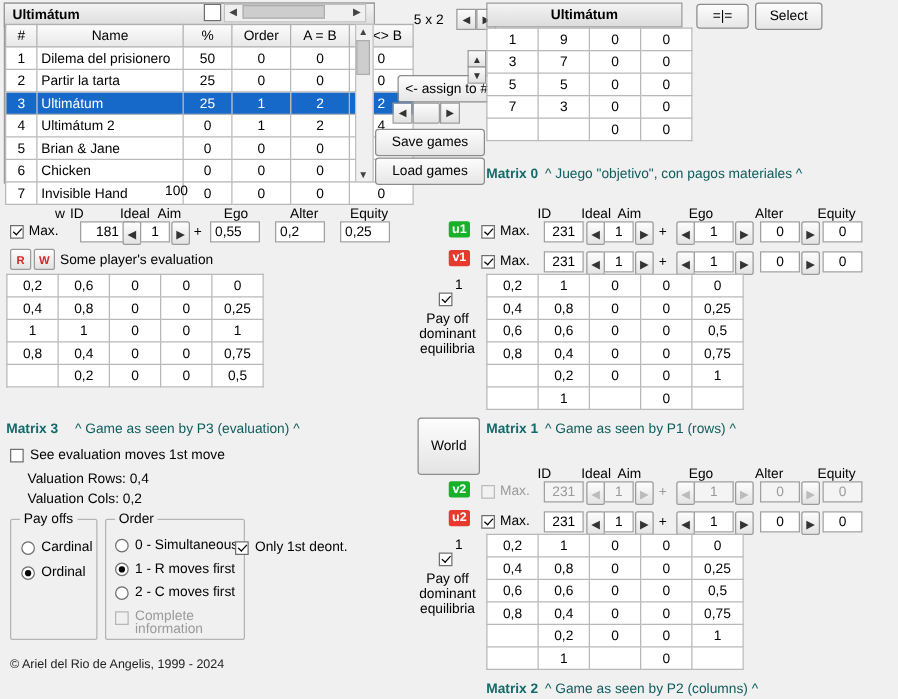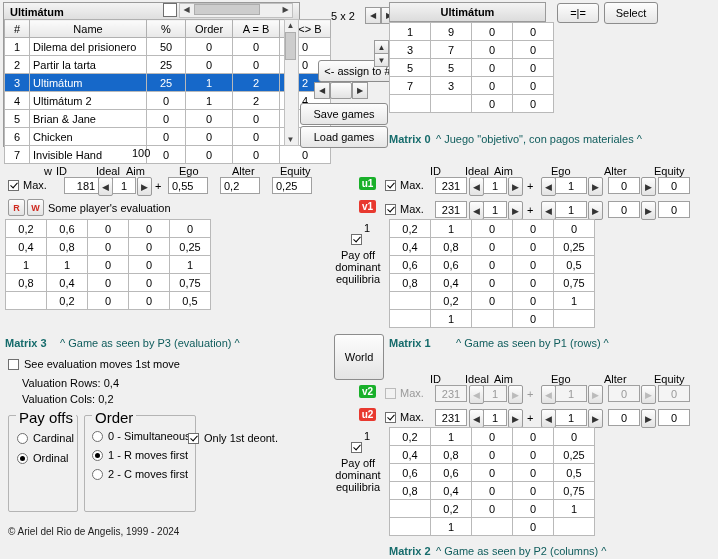"^ Game as seen by P1" div.matcaption { left: 456px -> 436px }
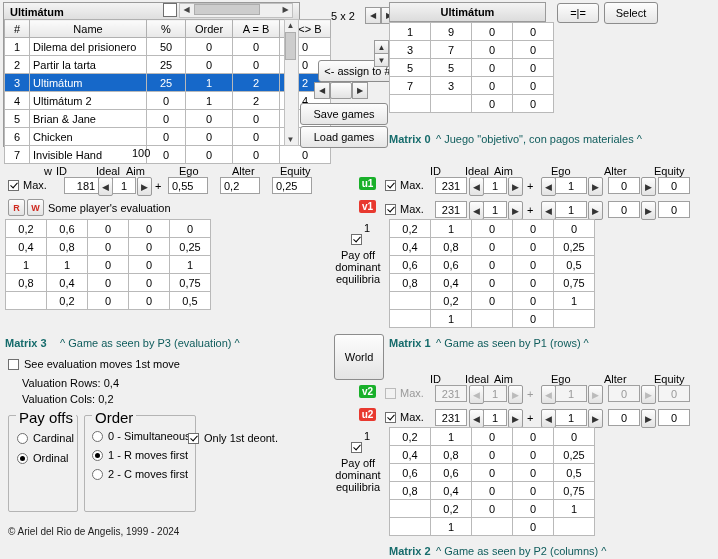"Pay offs" .group > .gt { font-size: 15px -> 11px }
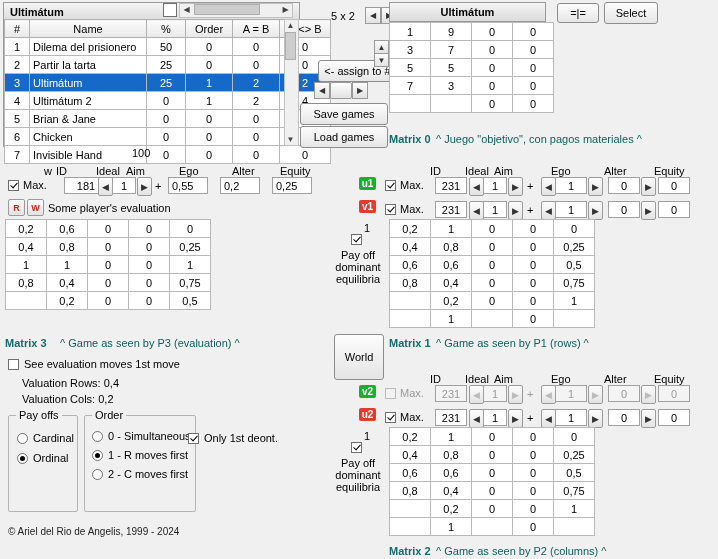"Complete information" div { html: none -> <div> <span></span> <span>Complete information</span> </div> }
